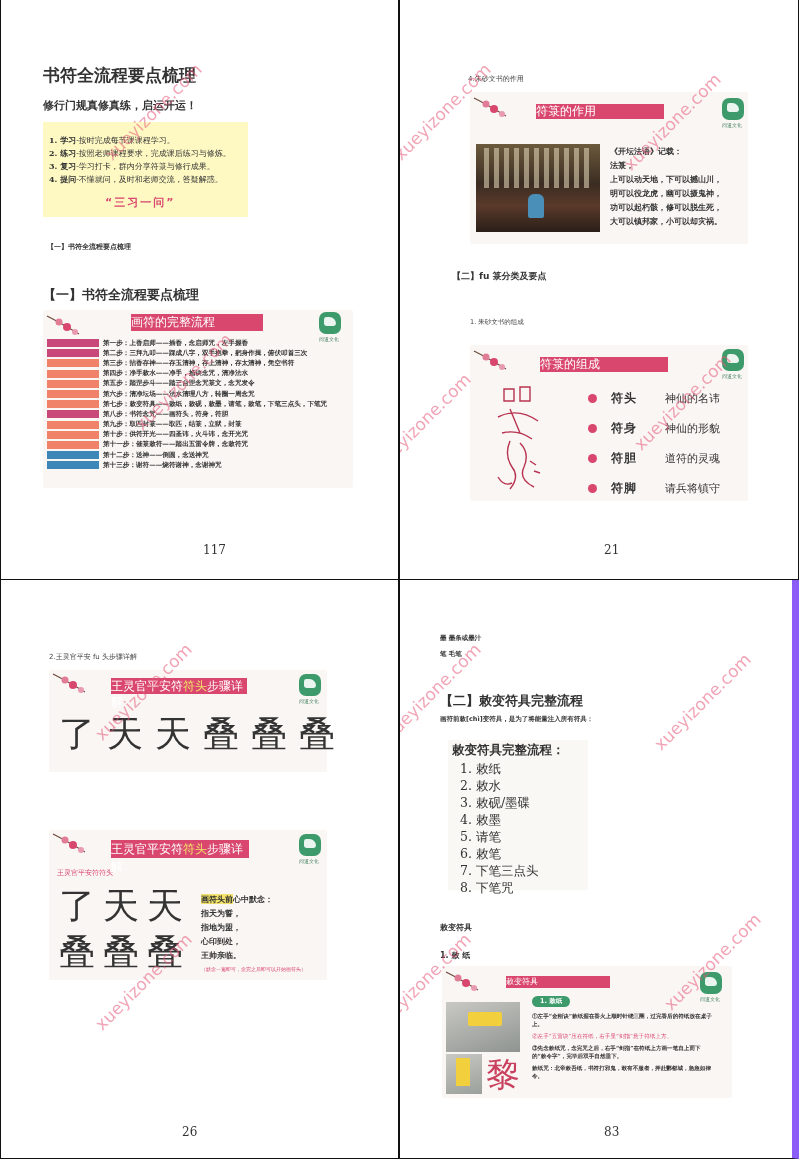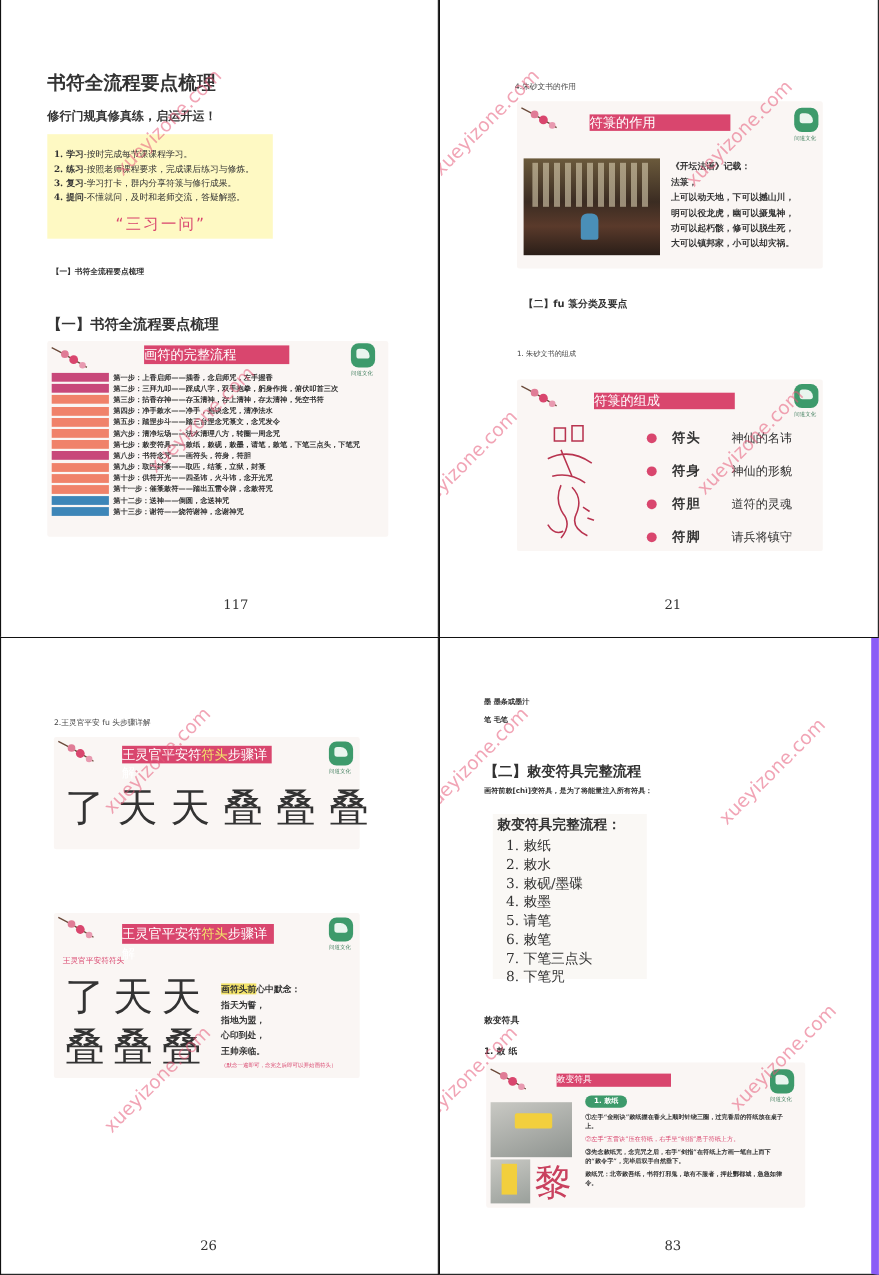"“三习一问”" div { font-size: 14px -> 11px; font-weight: none -> bold }
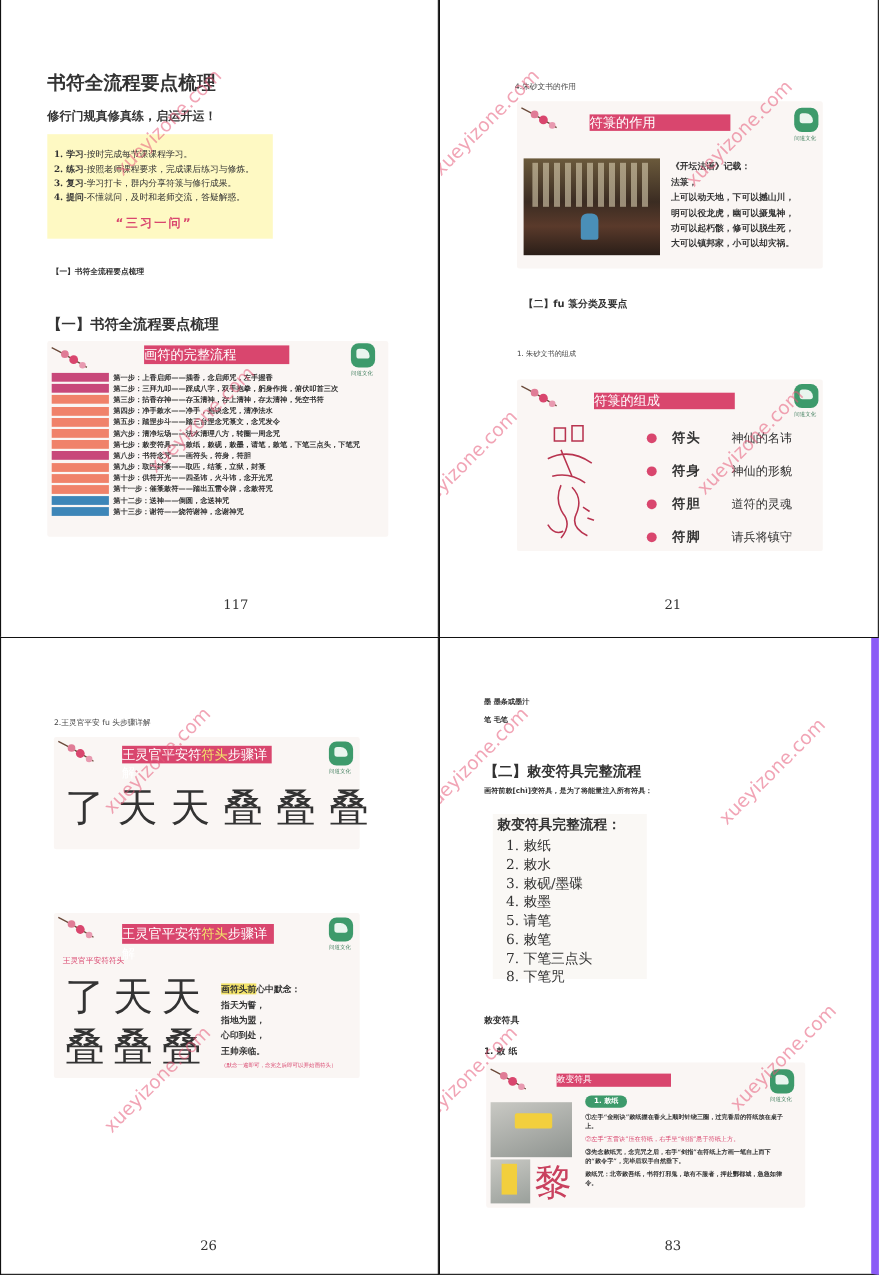"【二】fu 箓分类及要点" div.abs { left: 76px -> 52px }
